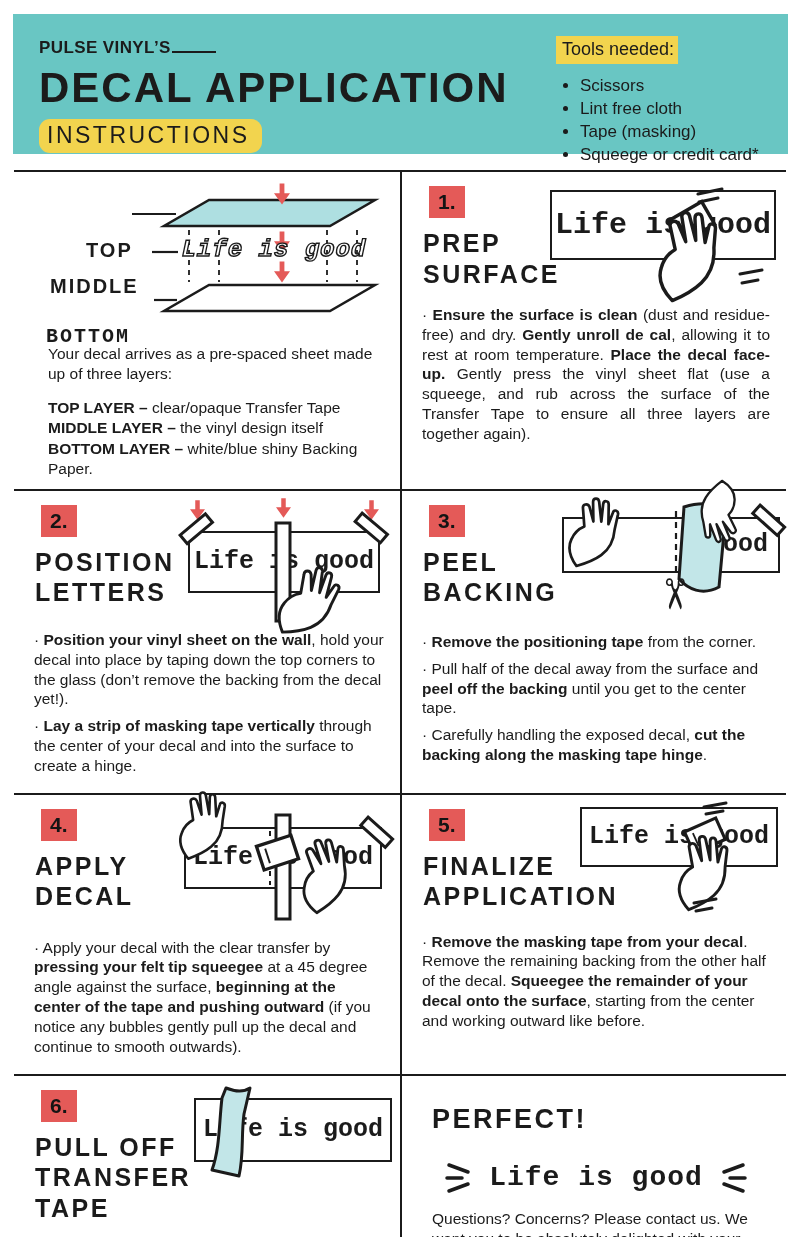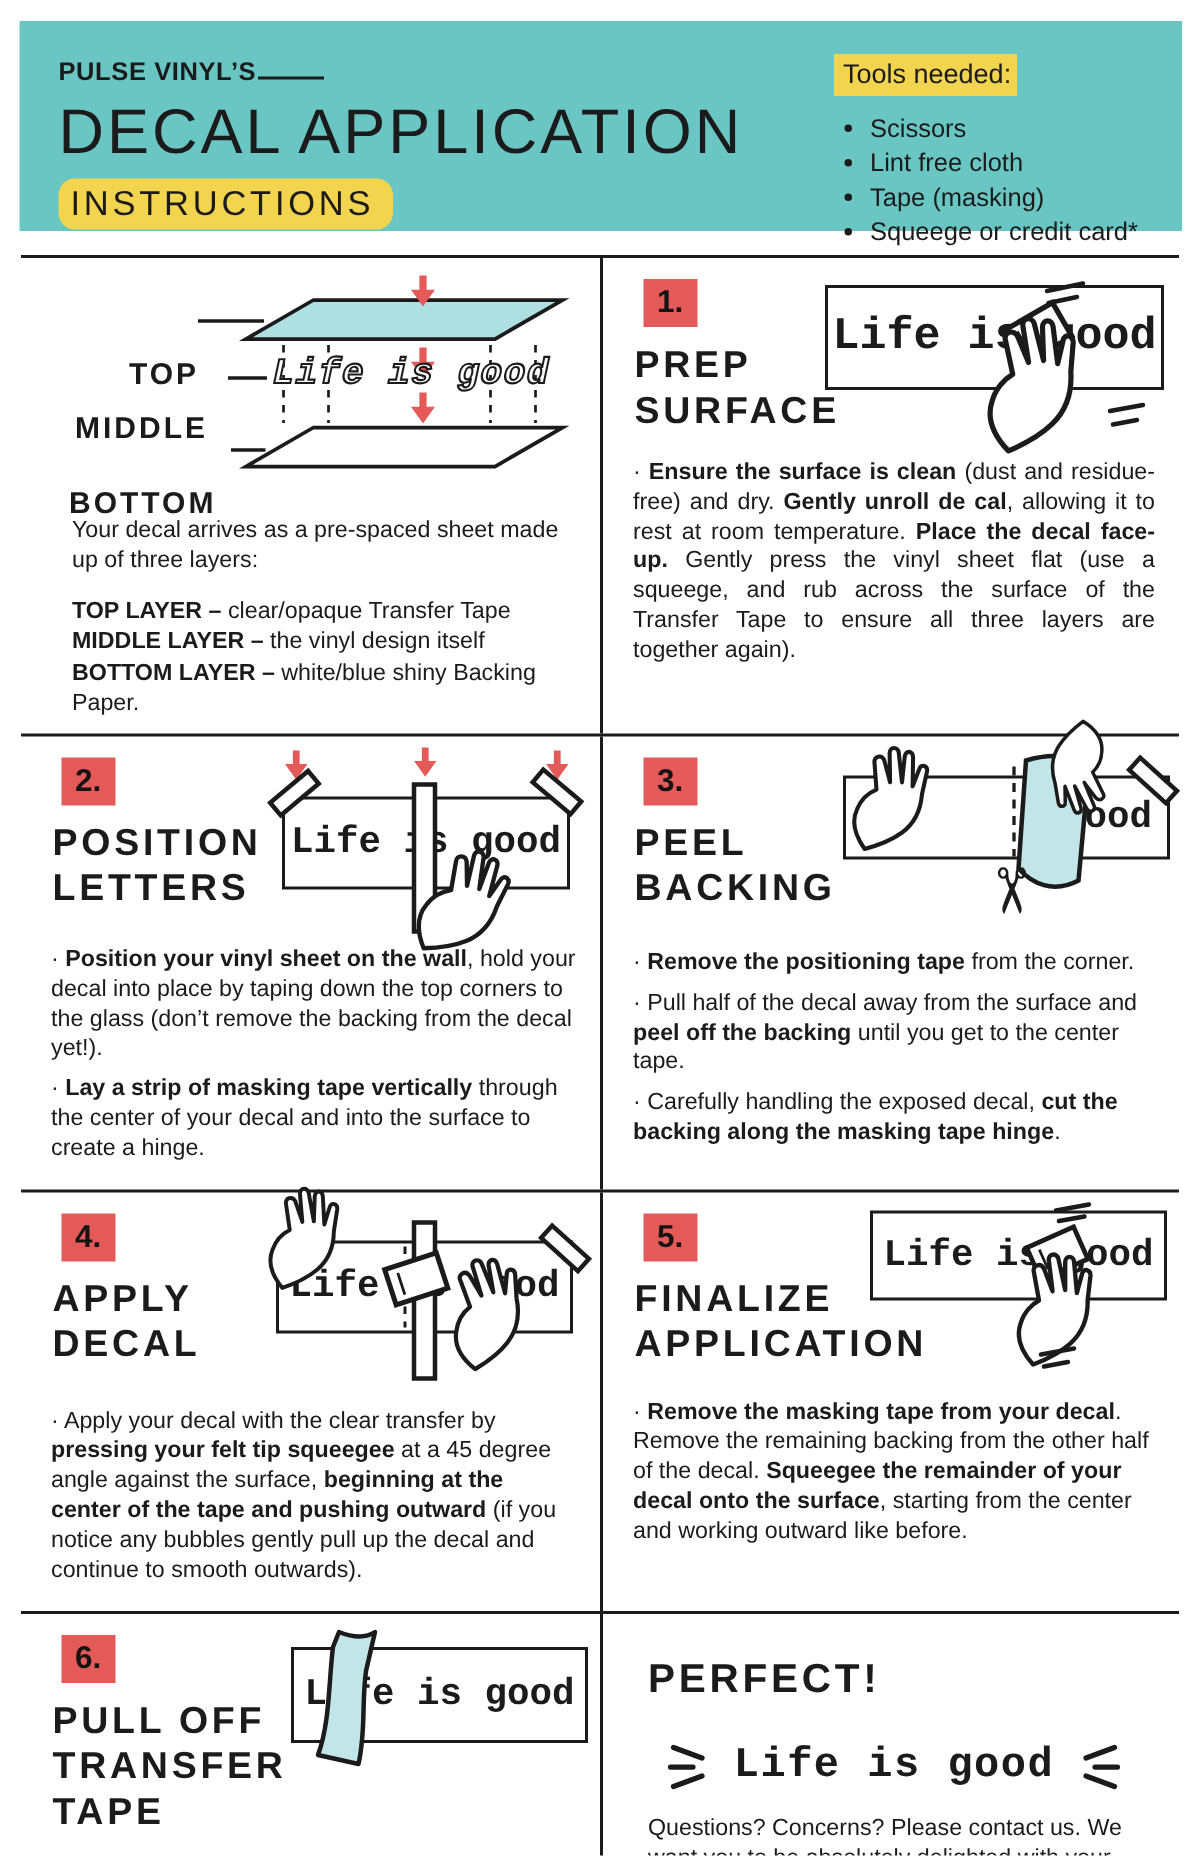"DECAL APPLICATION" .page-title { font-weight: 400 -> 700 }
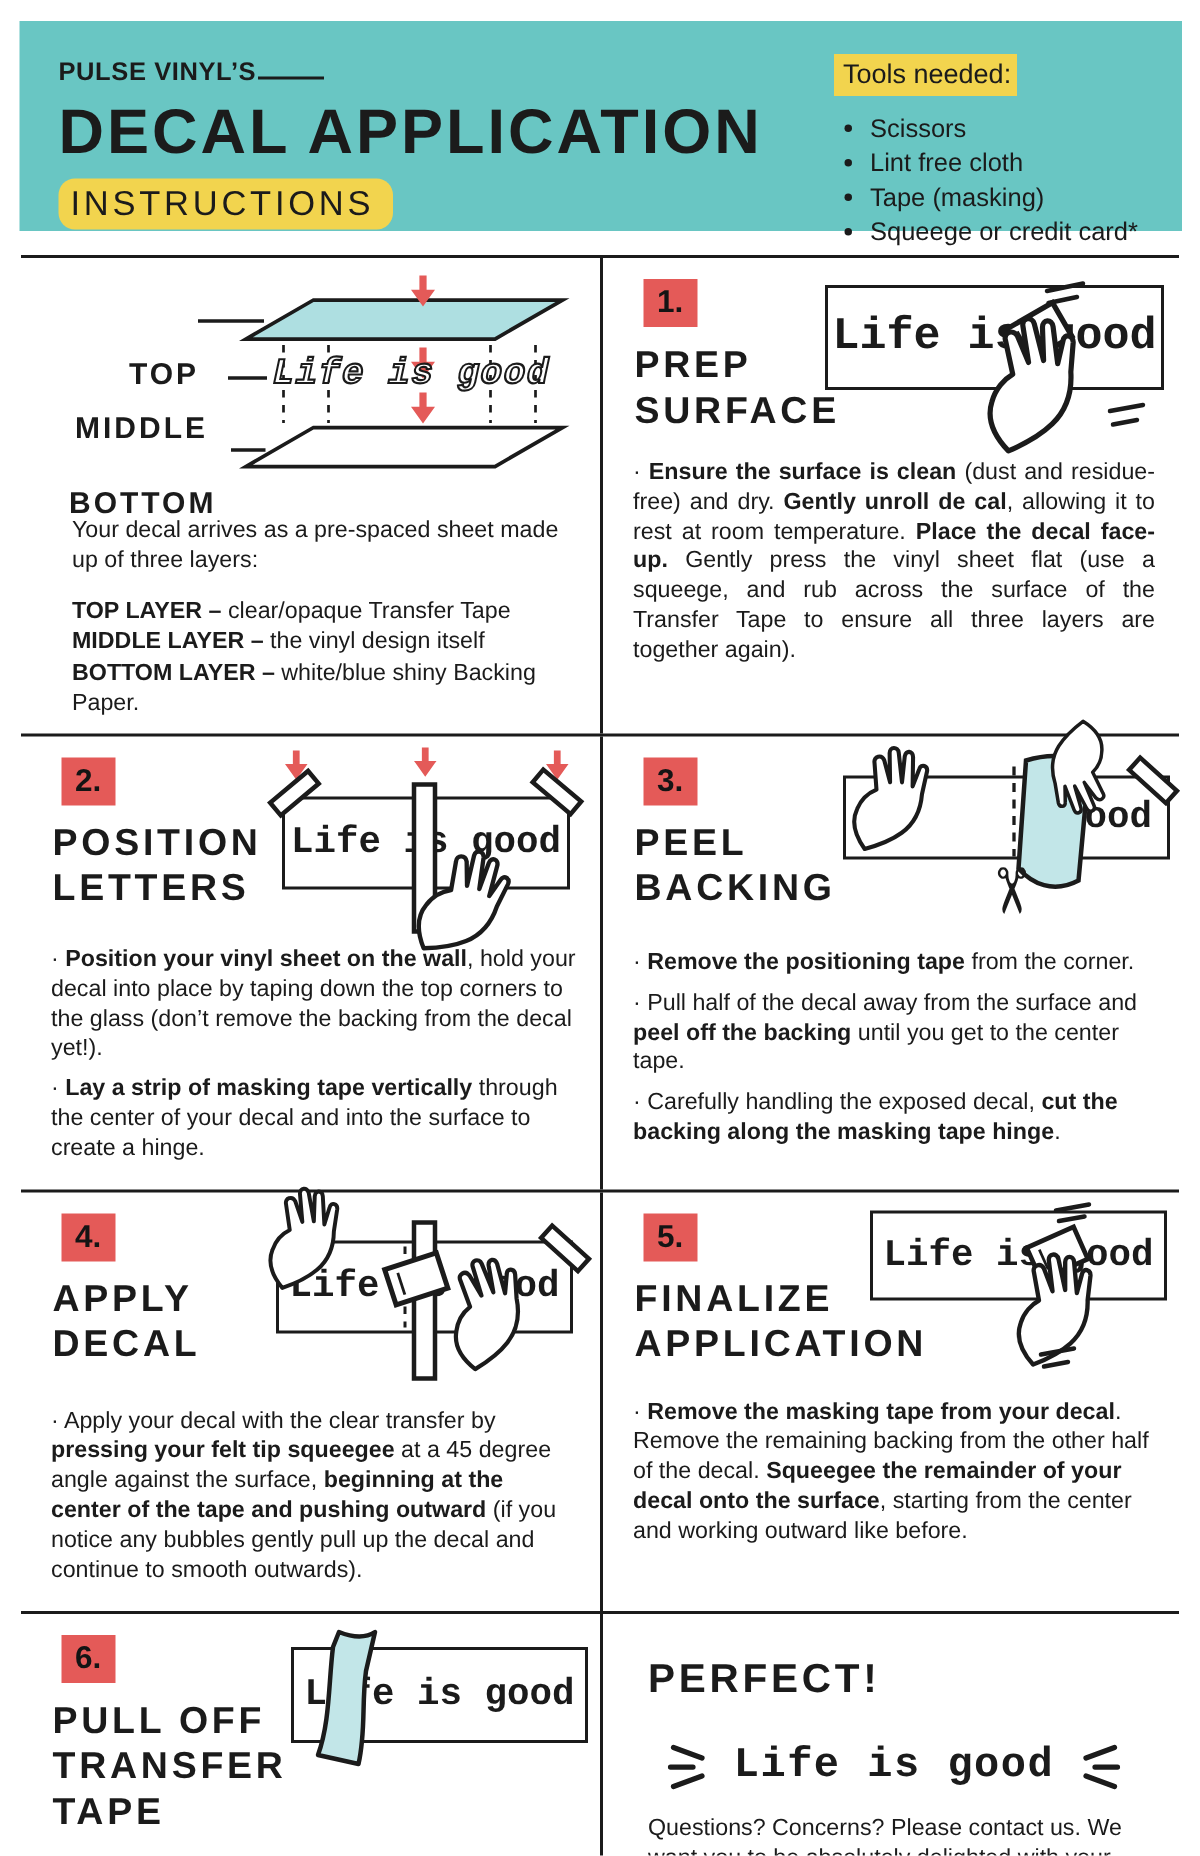"BOTTOM" .ll-bottom { font-family: none -> Liberation Mono, monospace }
